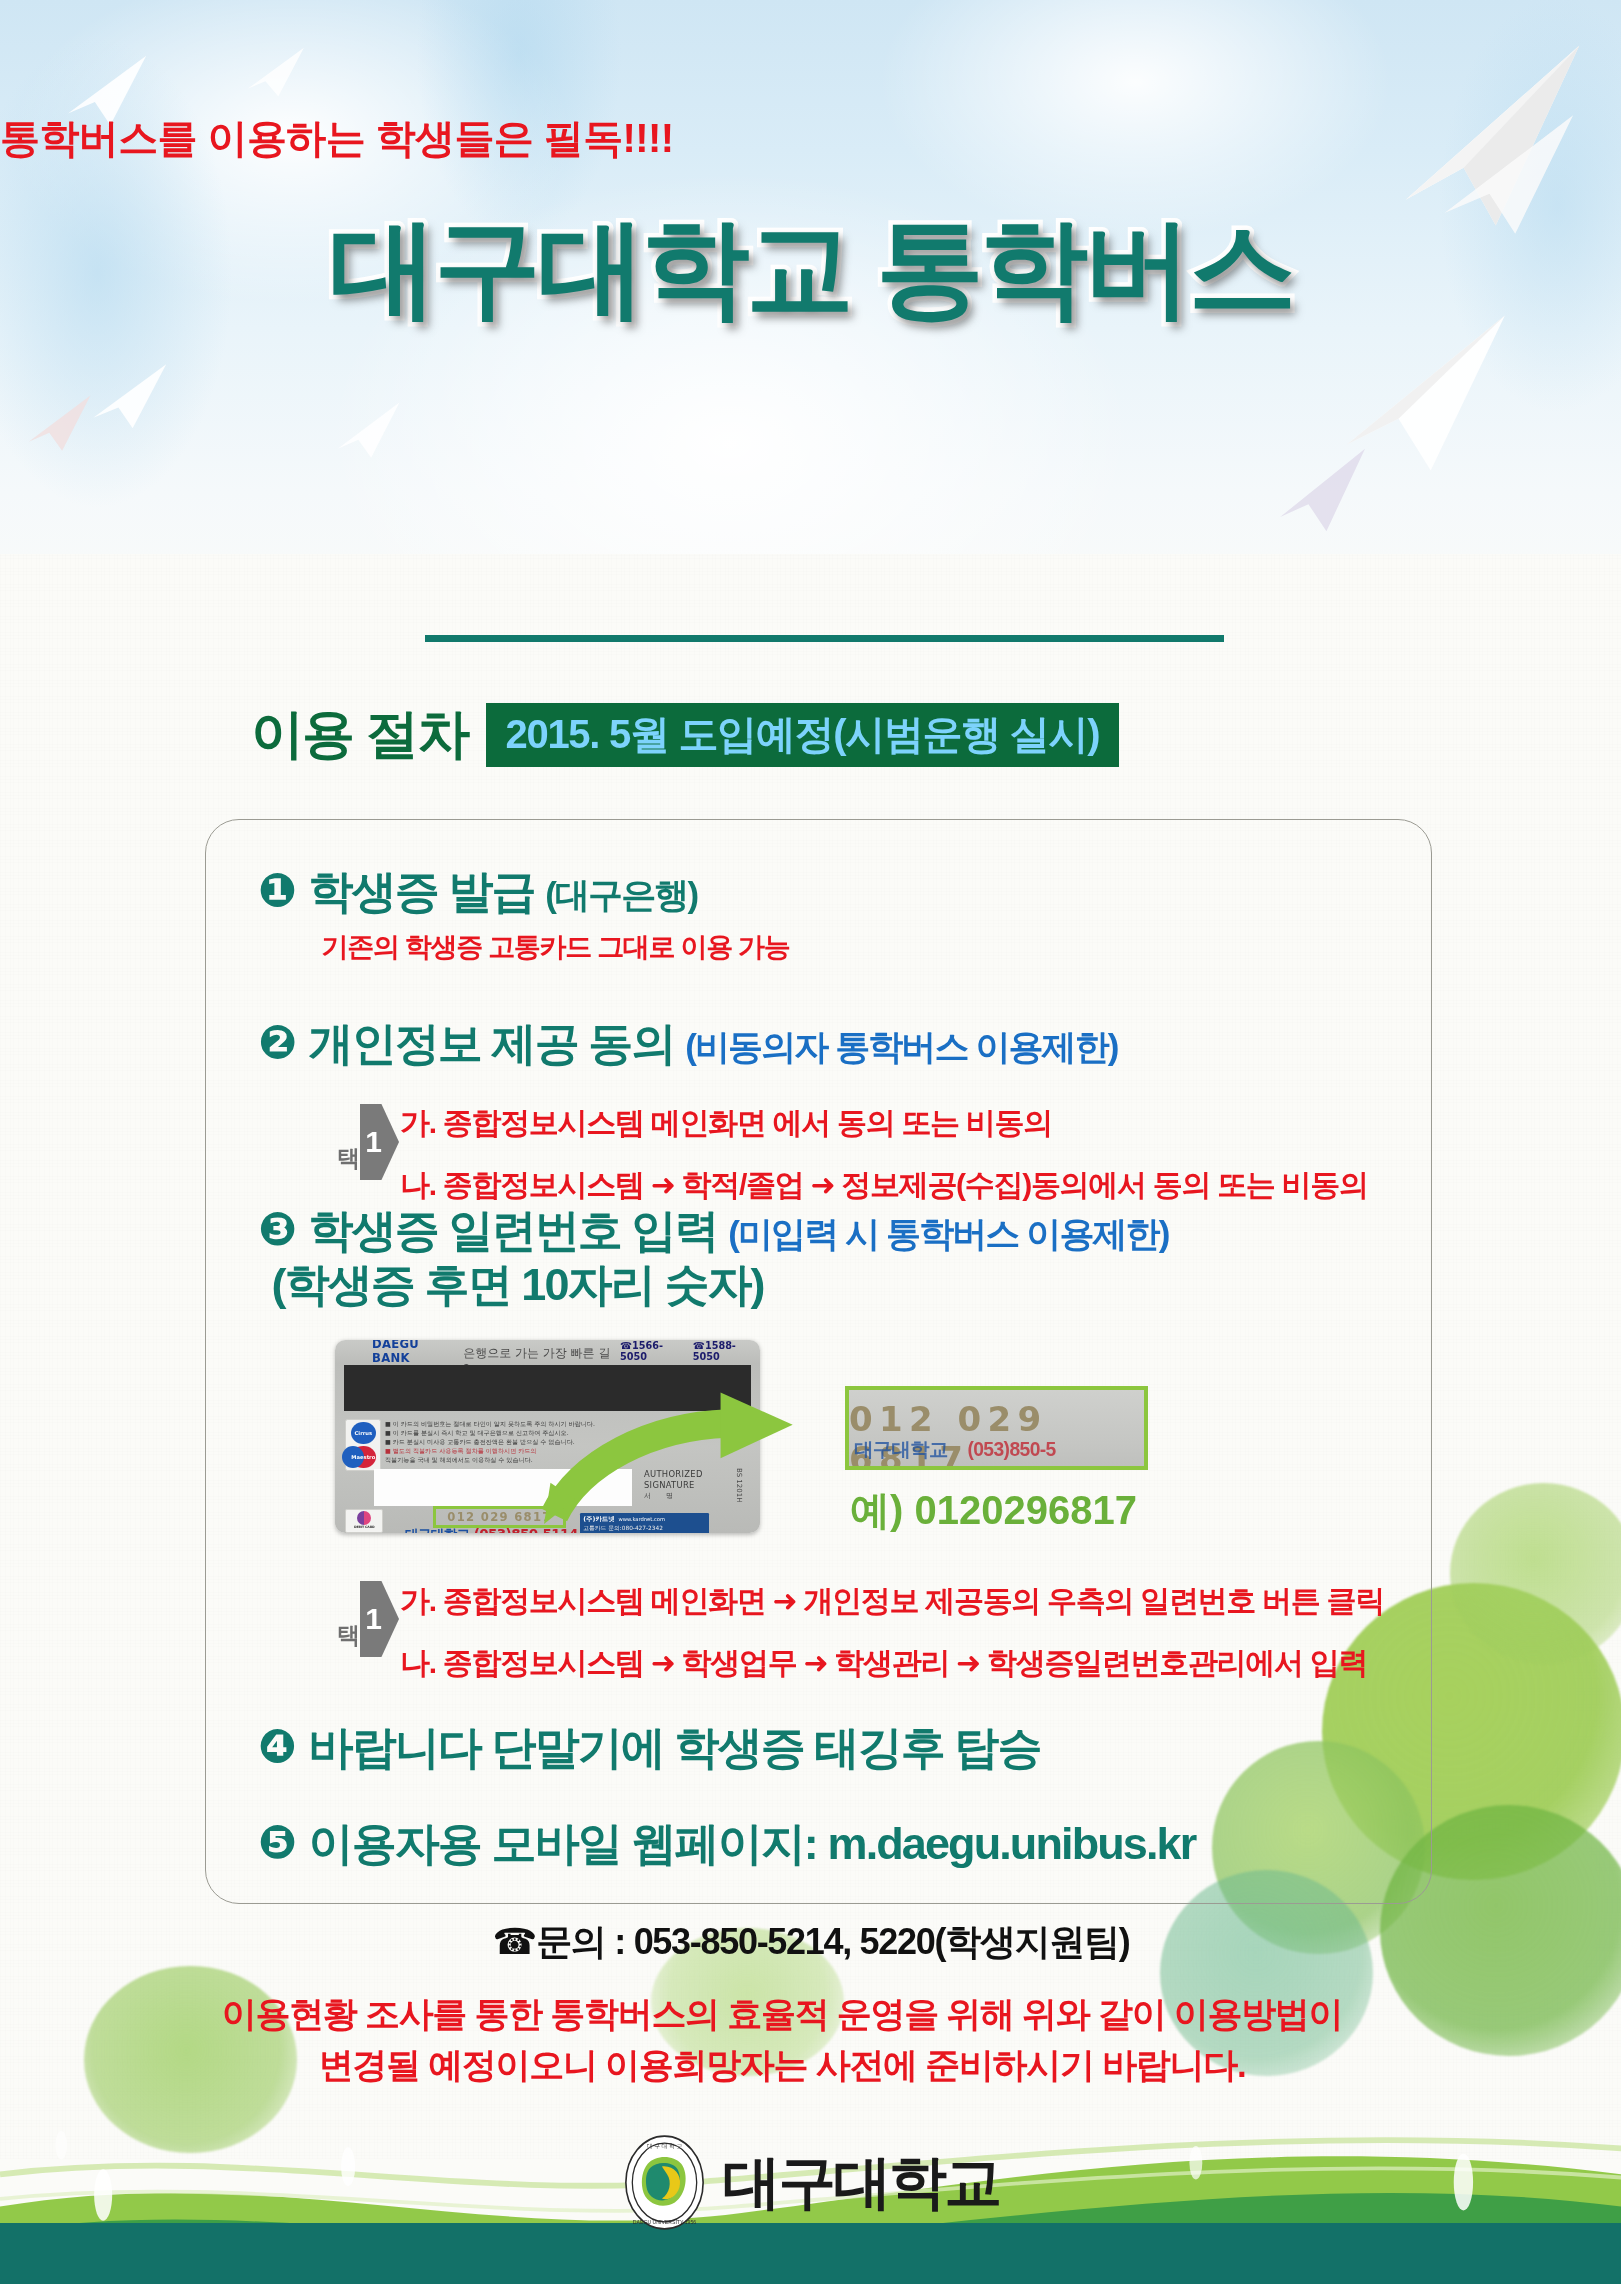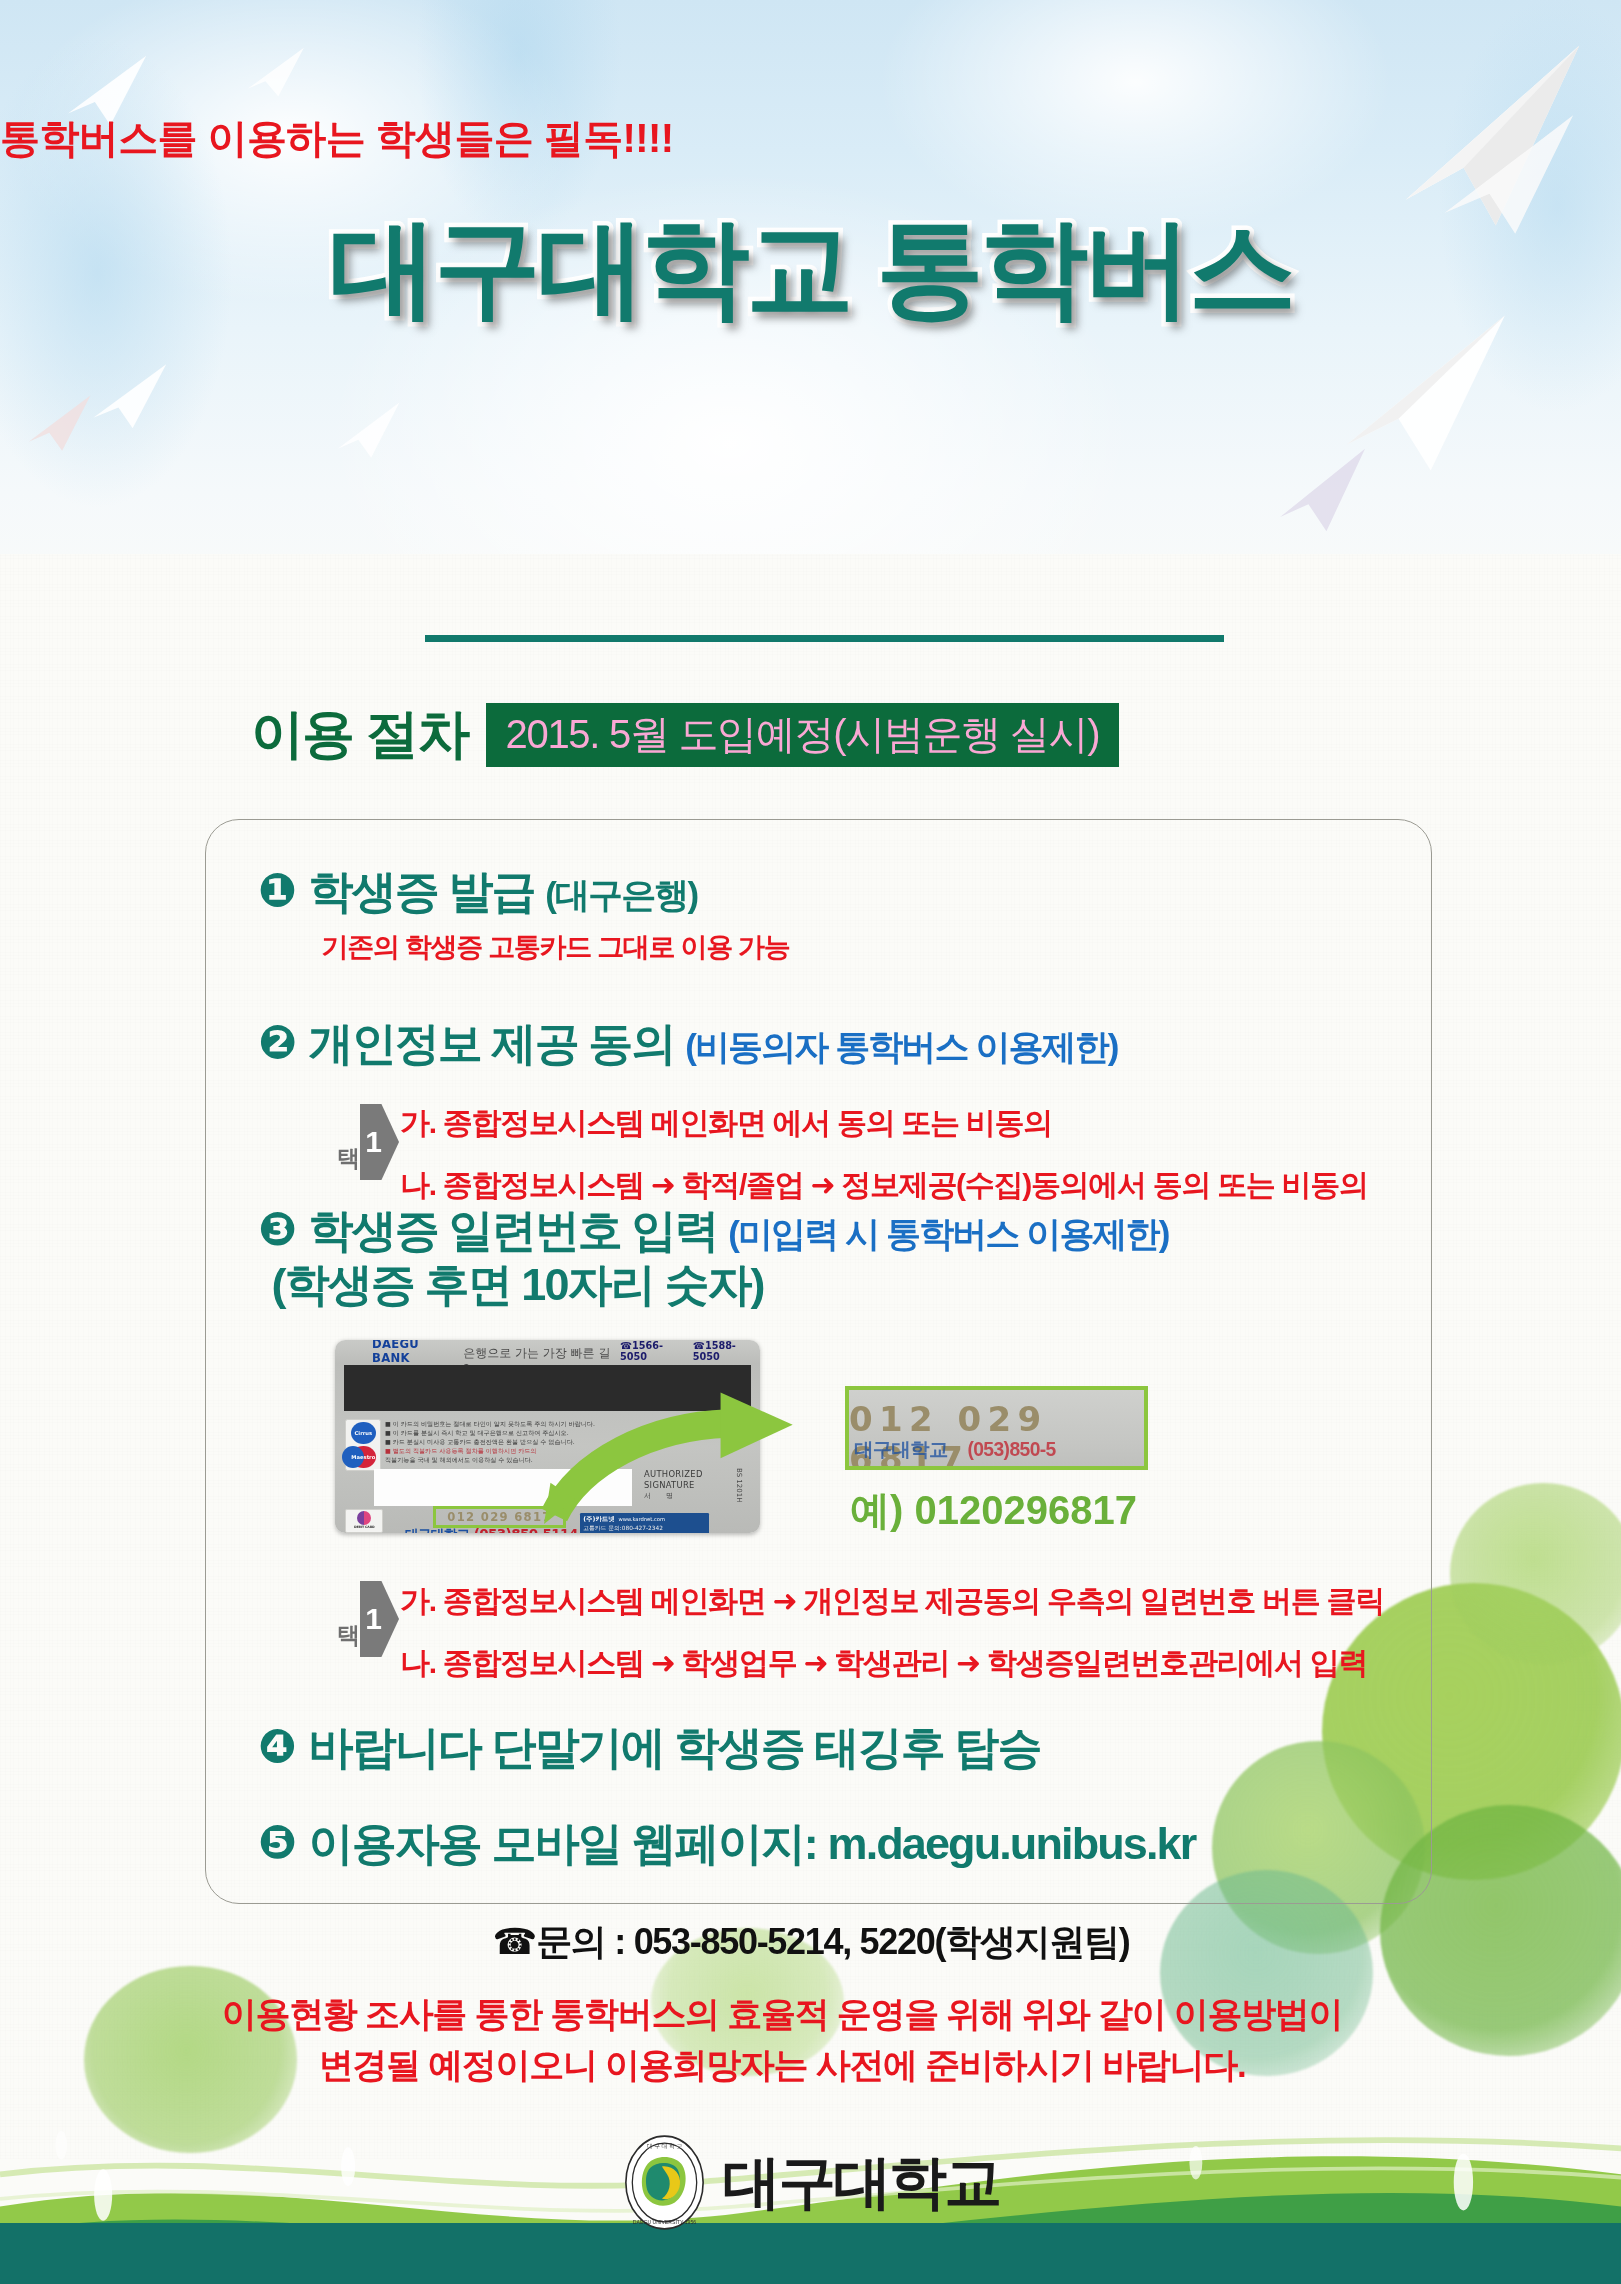"2015. 5월 도입예정(시범운행 실시)" .sec-badge { color: #f9a8d4 -> #7dd3fc; font-weight: normal -> bold }
